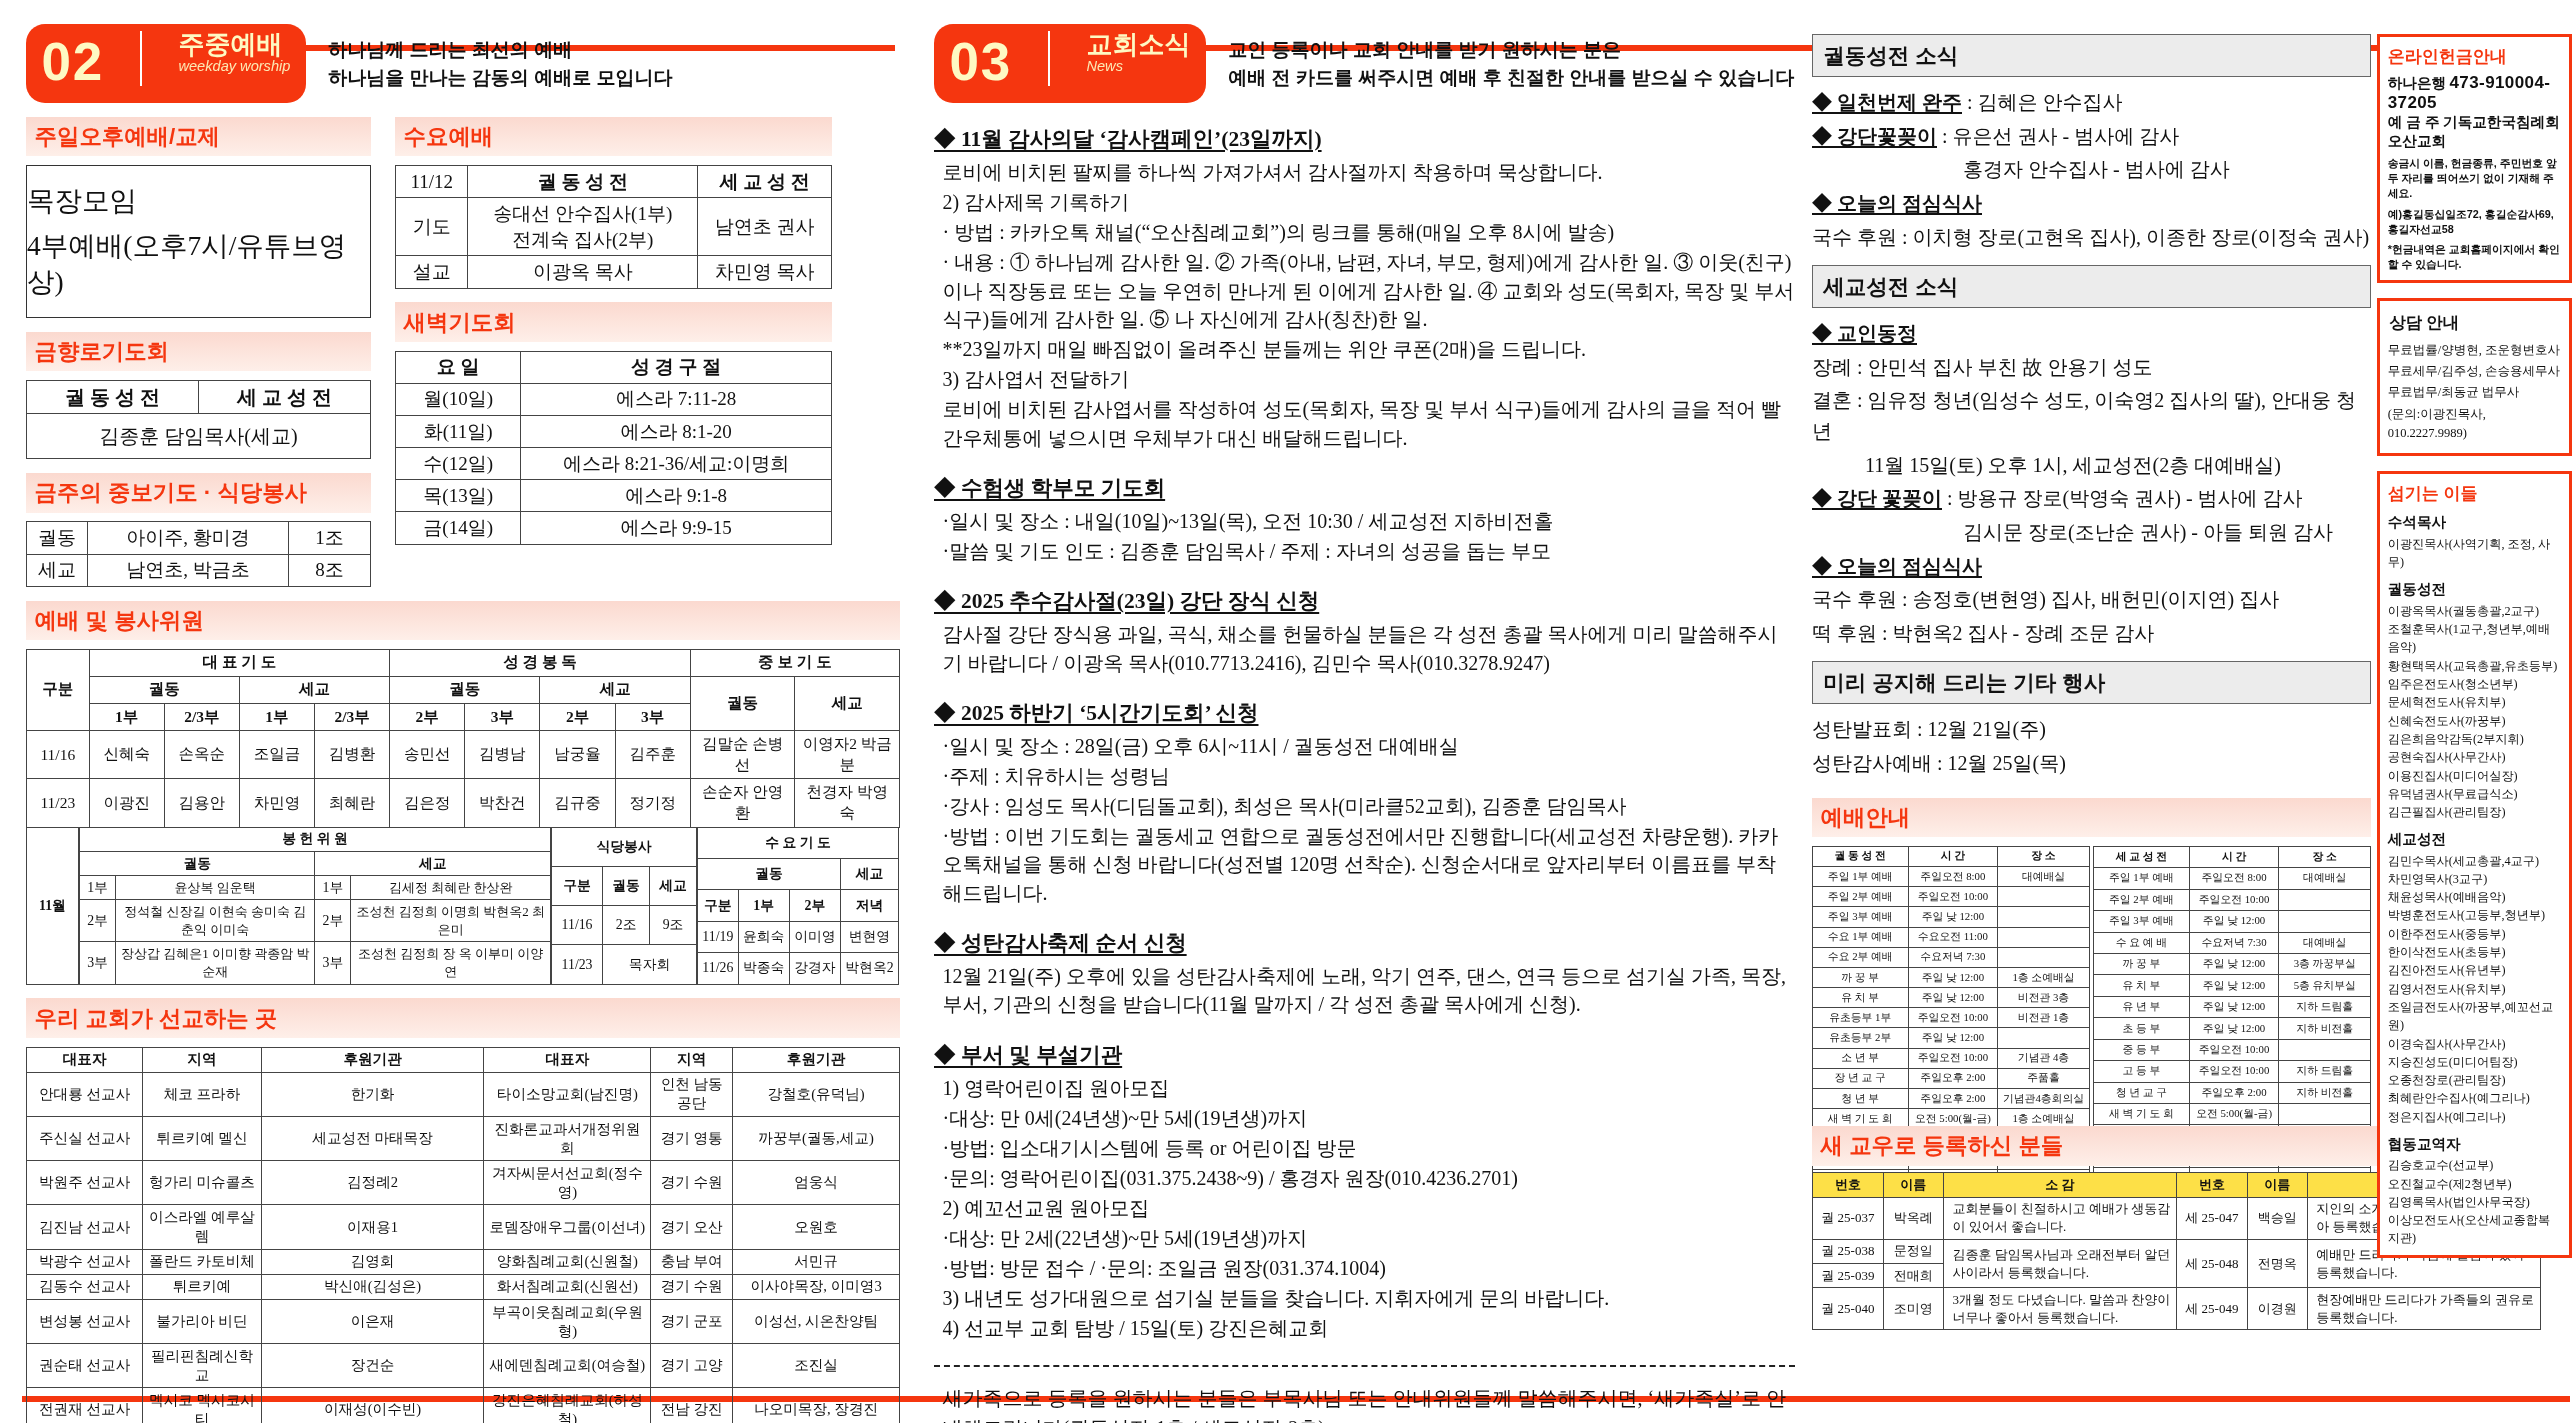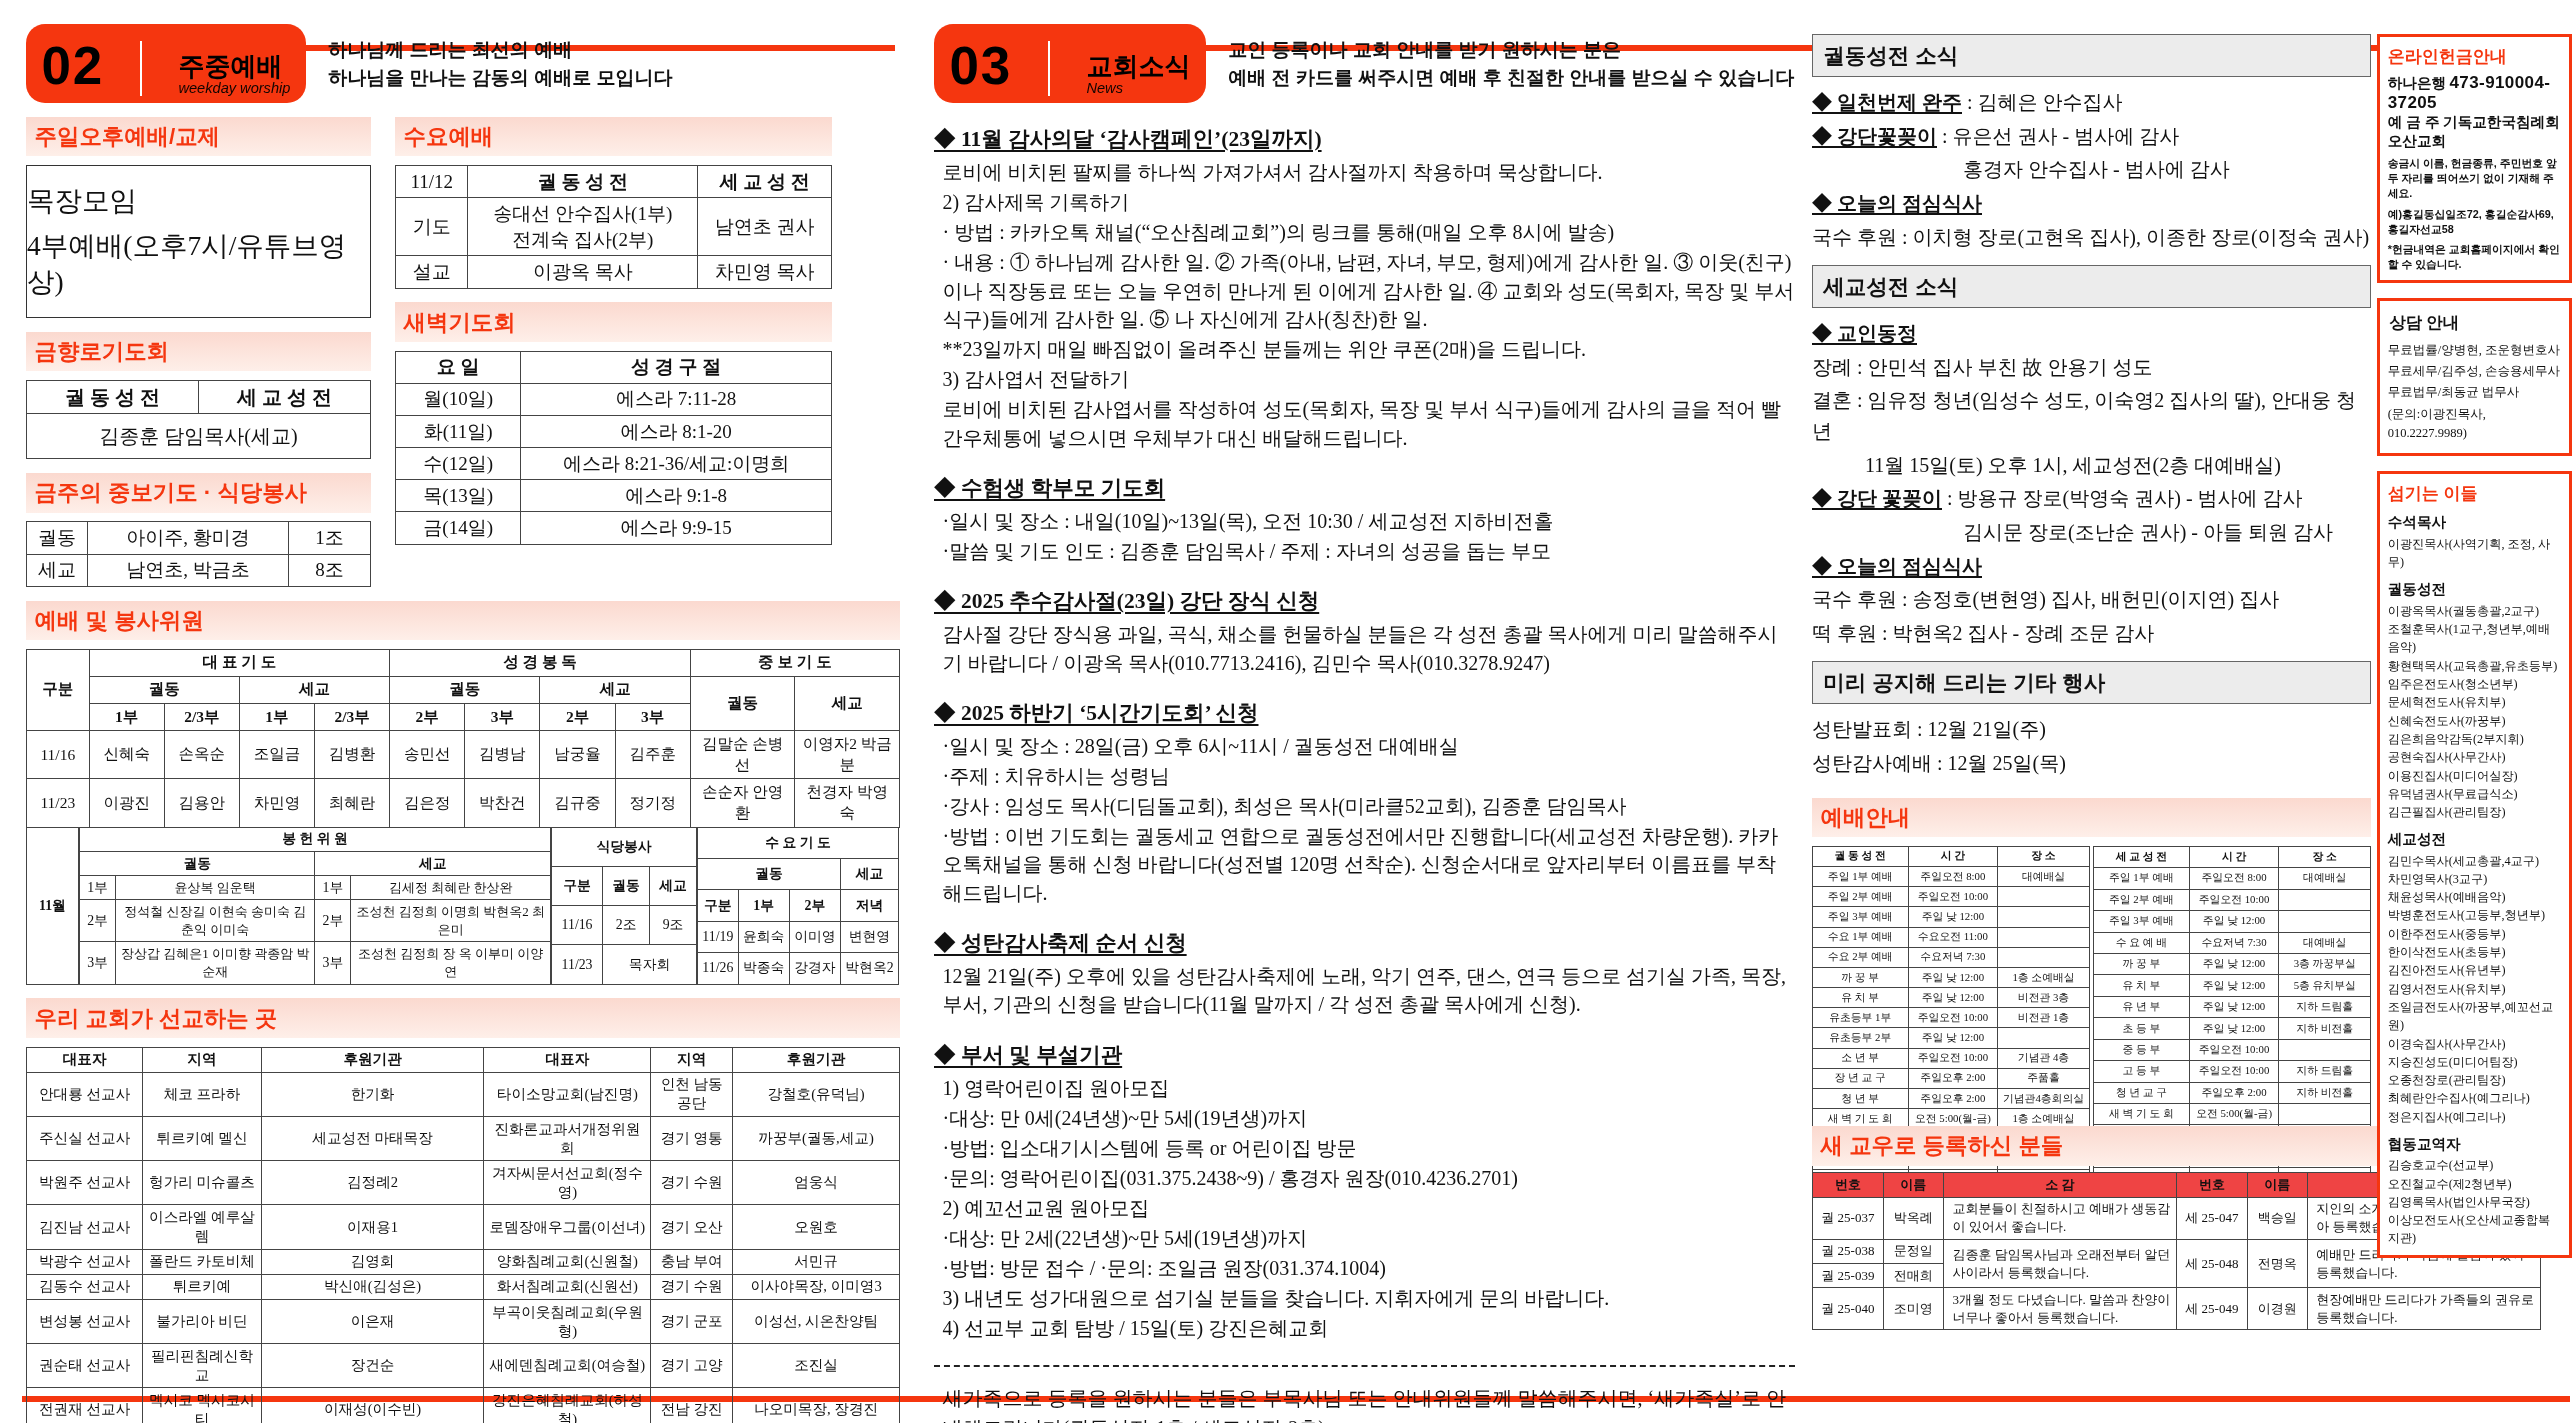"02" .badge { align-items: flex-end -> flex-start; color: #000000 -> #fef9c3 }
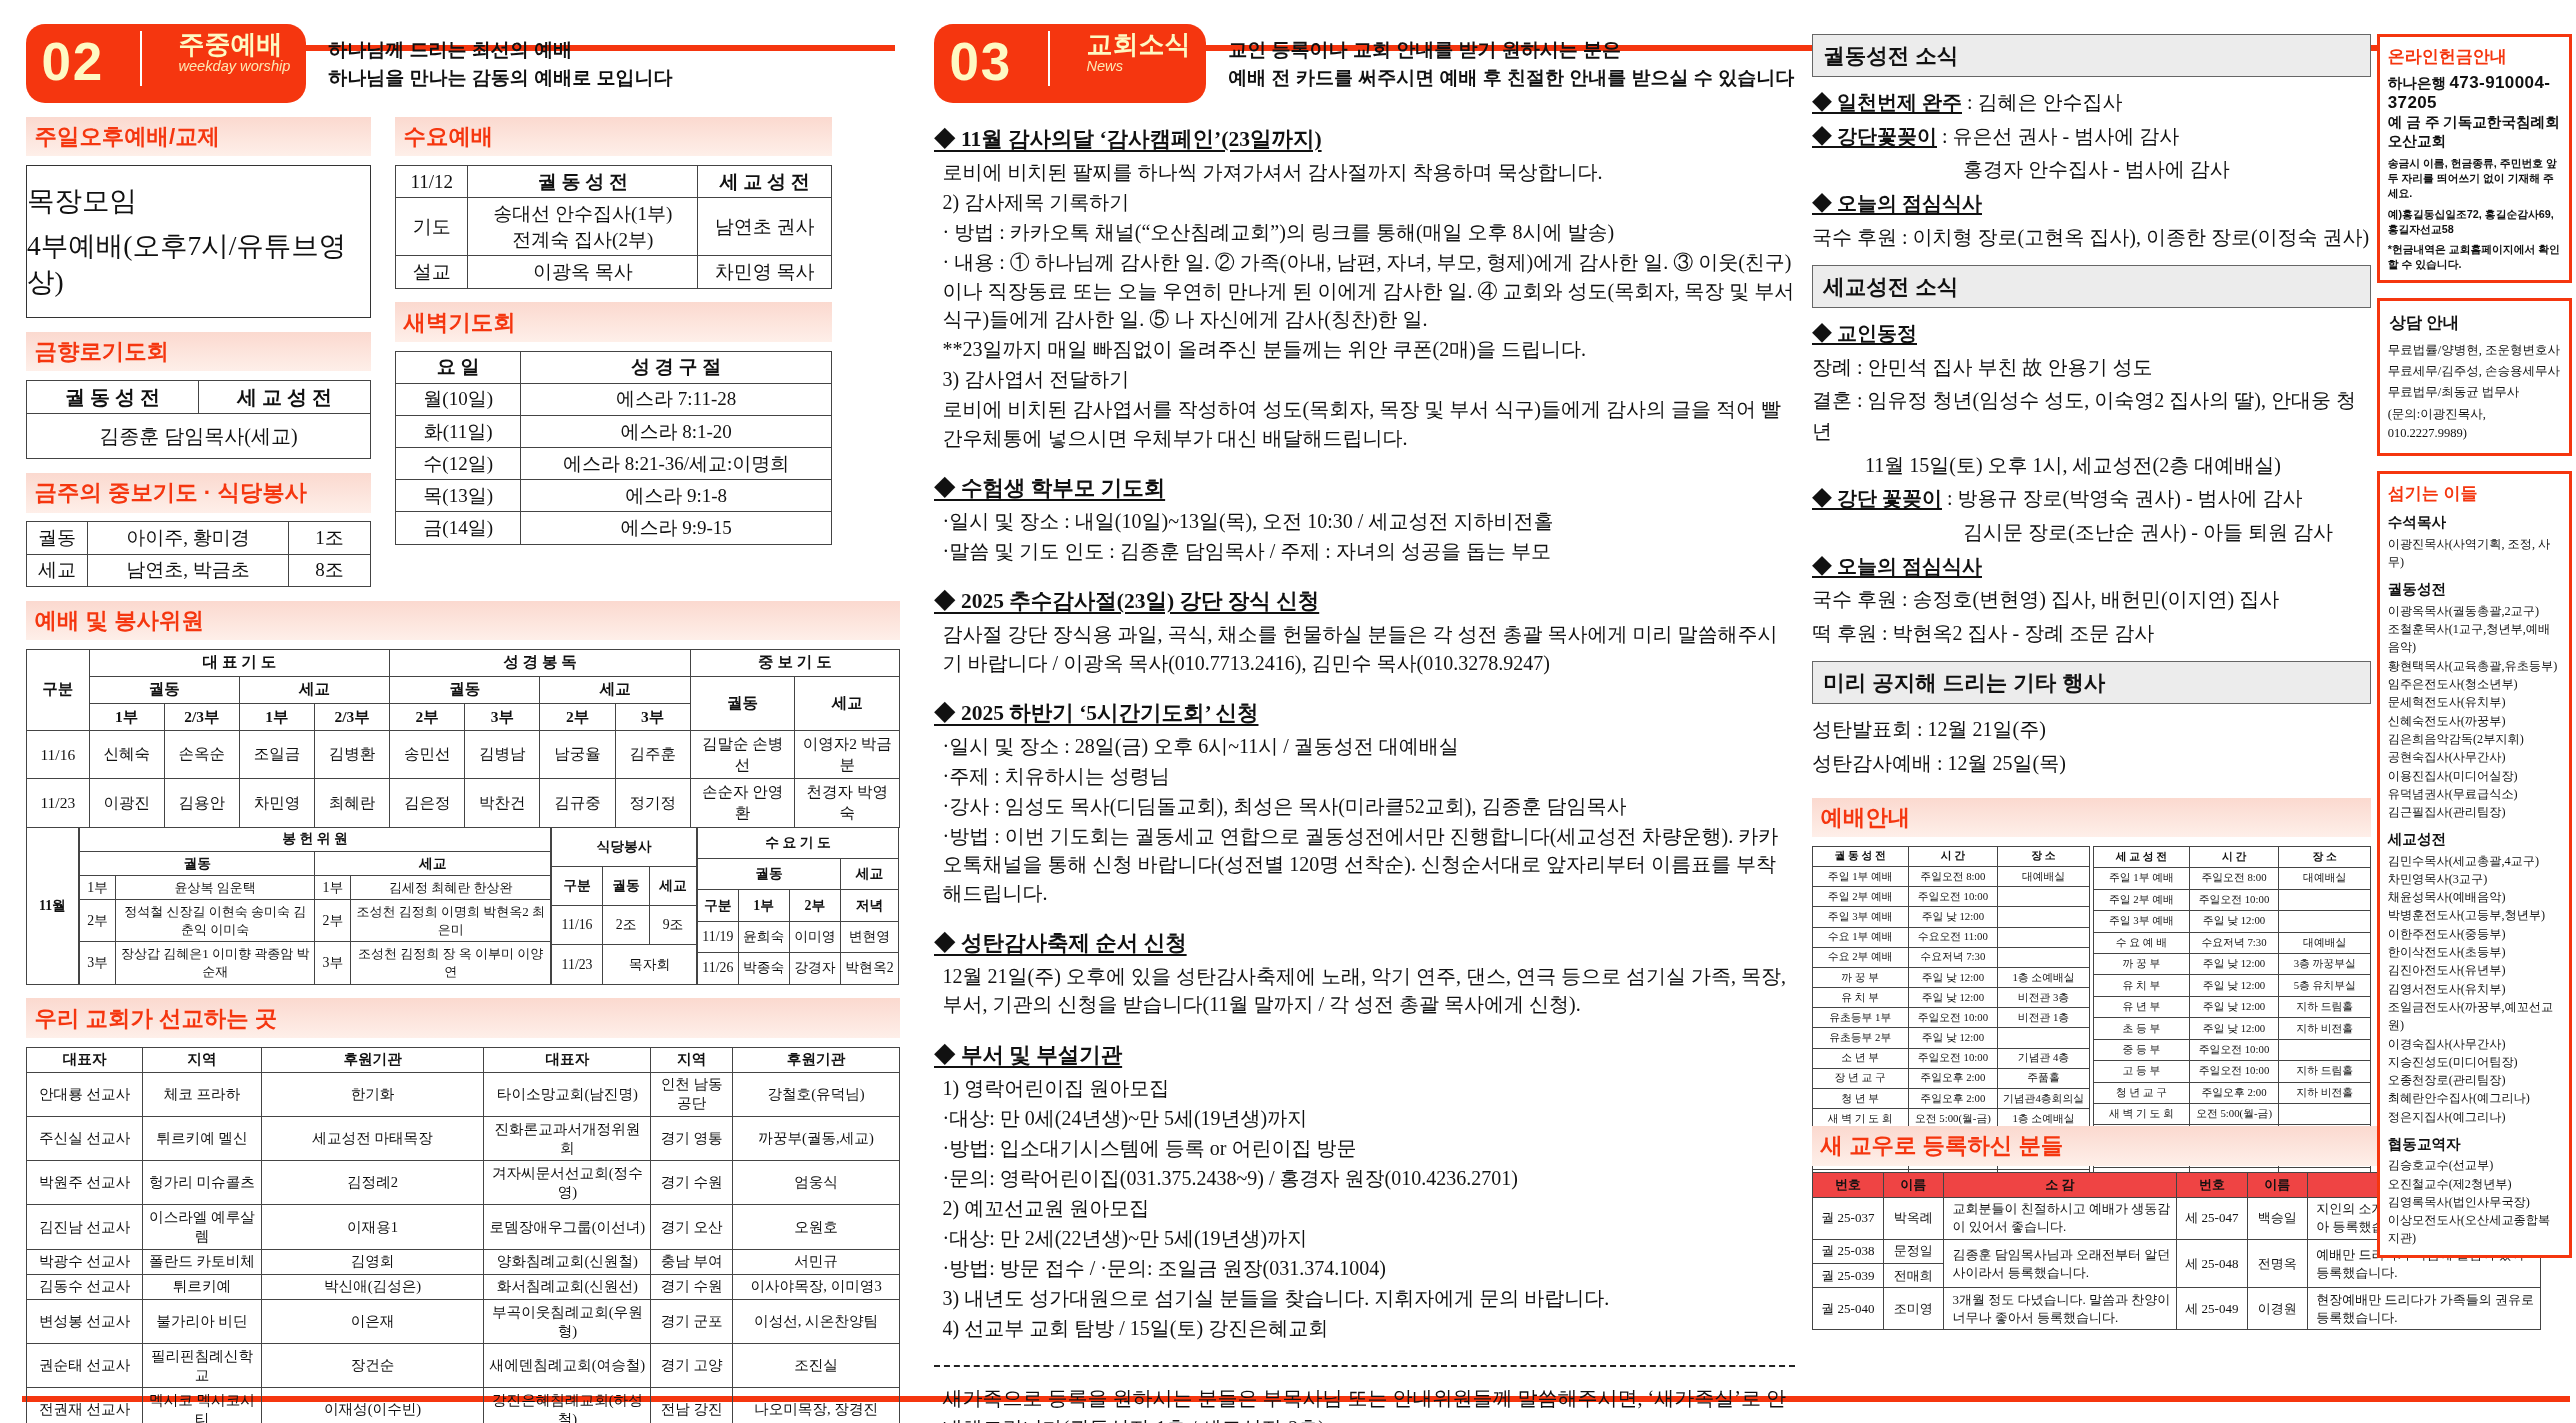"번호" .nc-t th { background: #ef4444 -> #fde047 }
